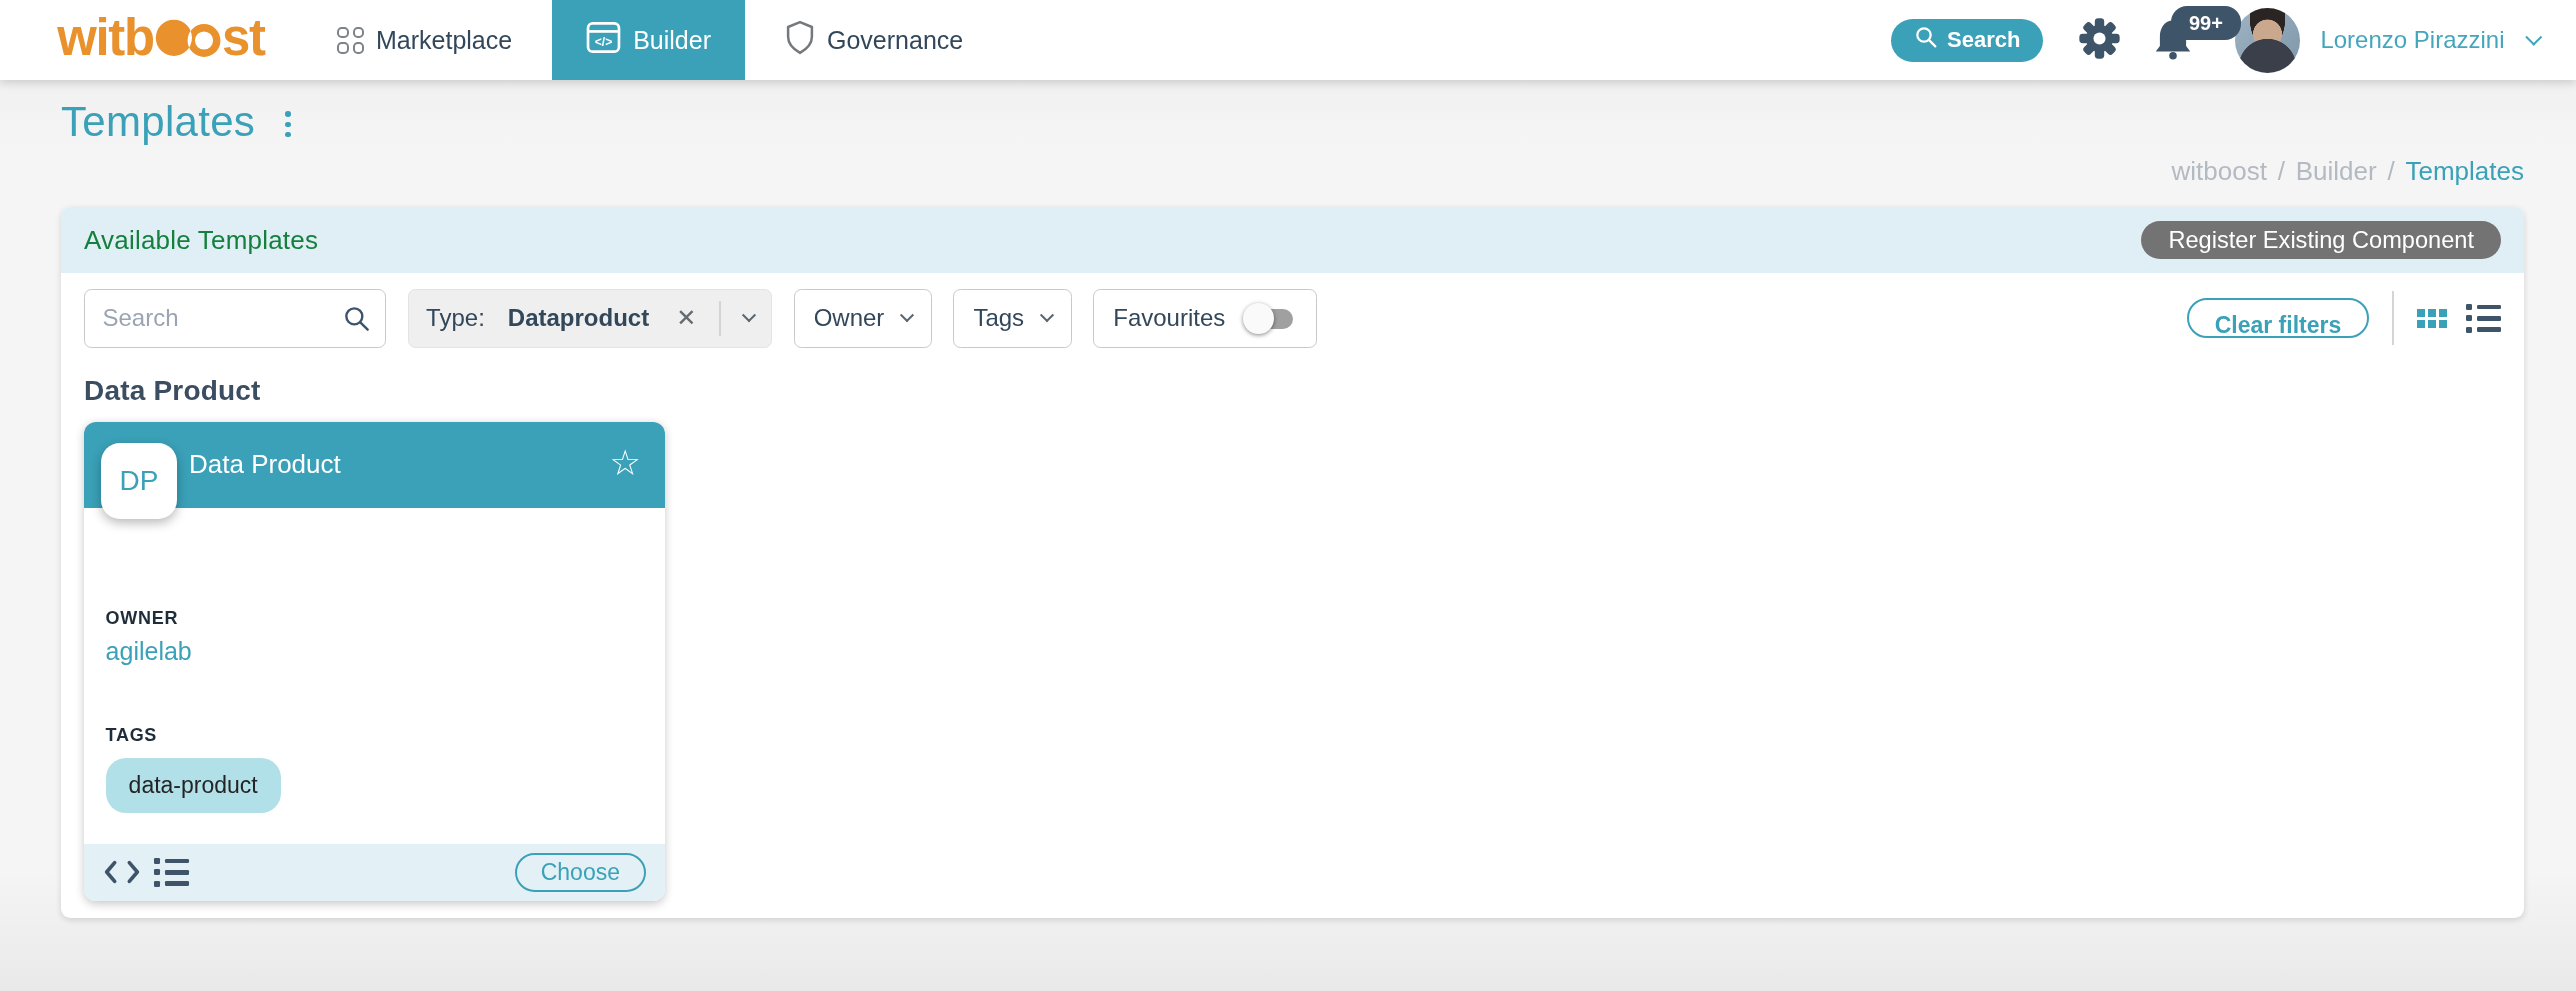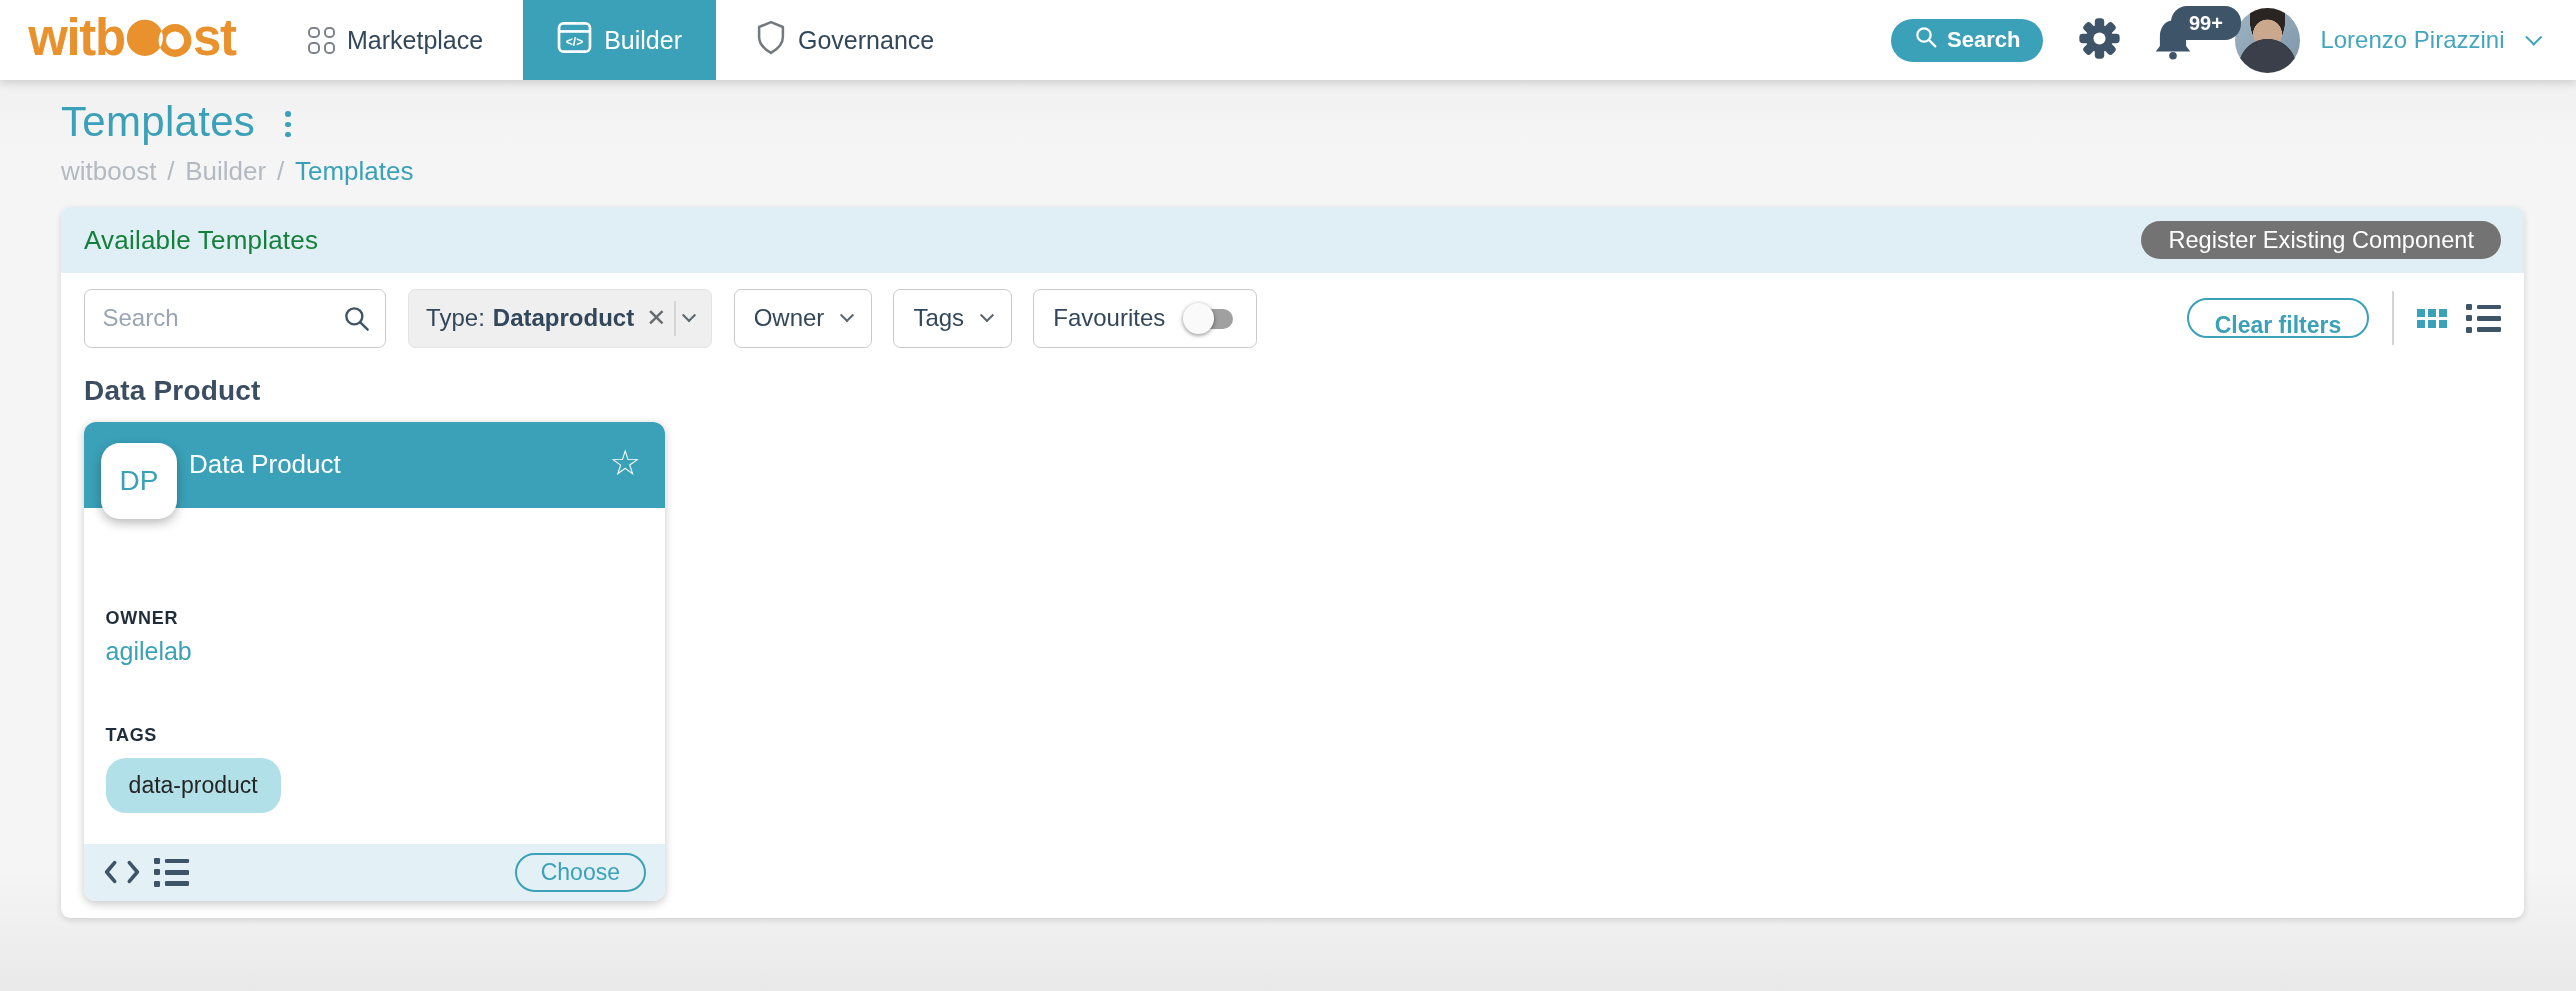"witb" .logo { margin-left: 26px -> 55px }
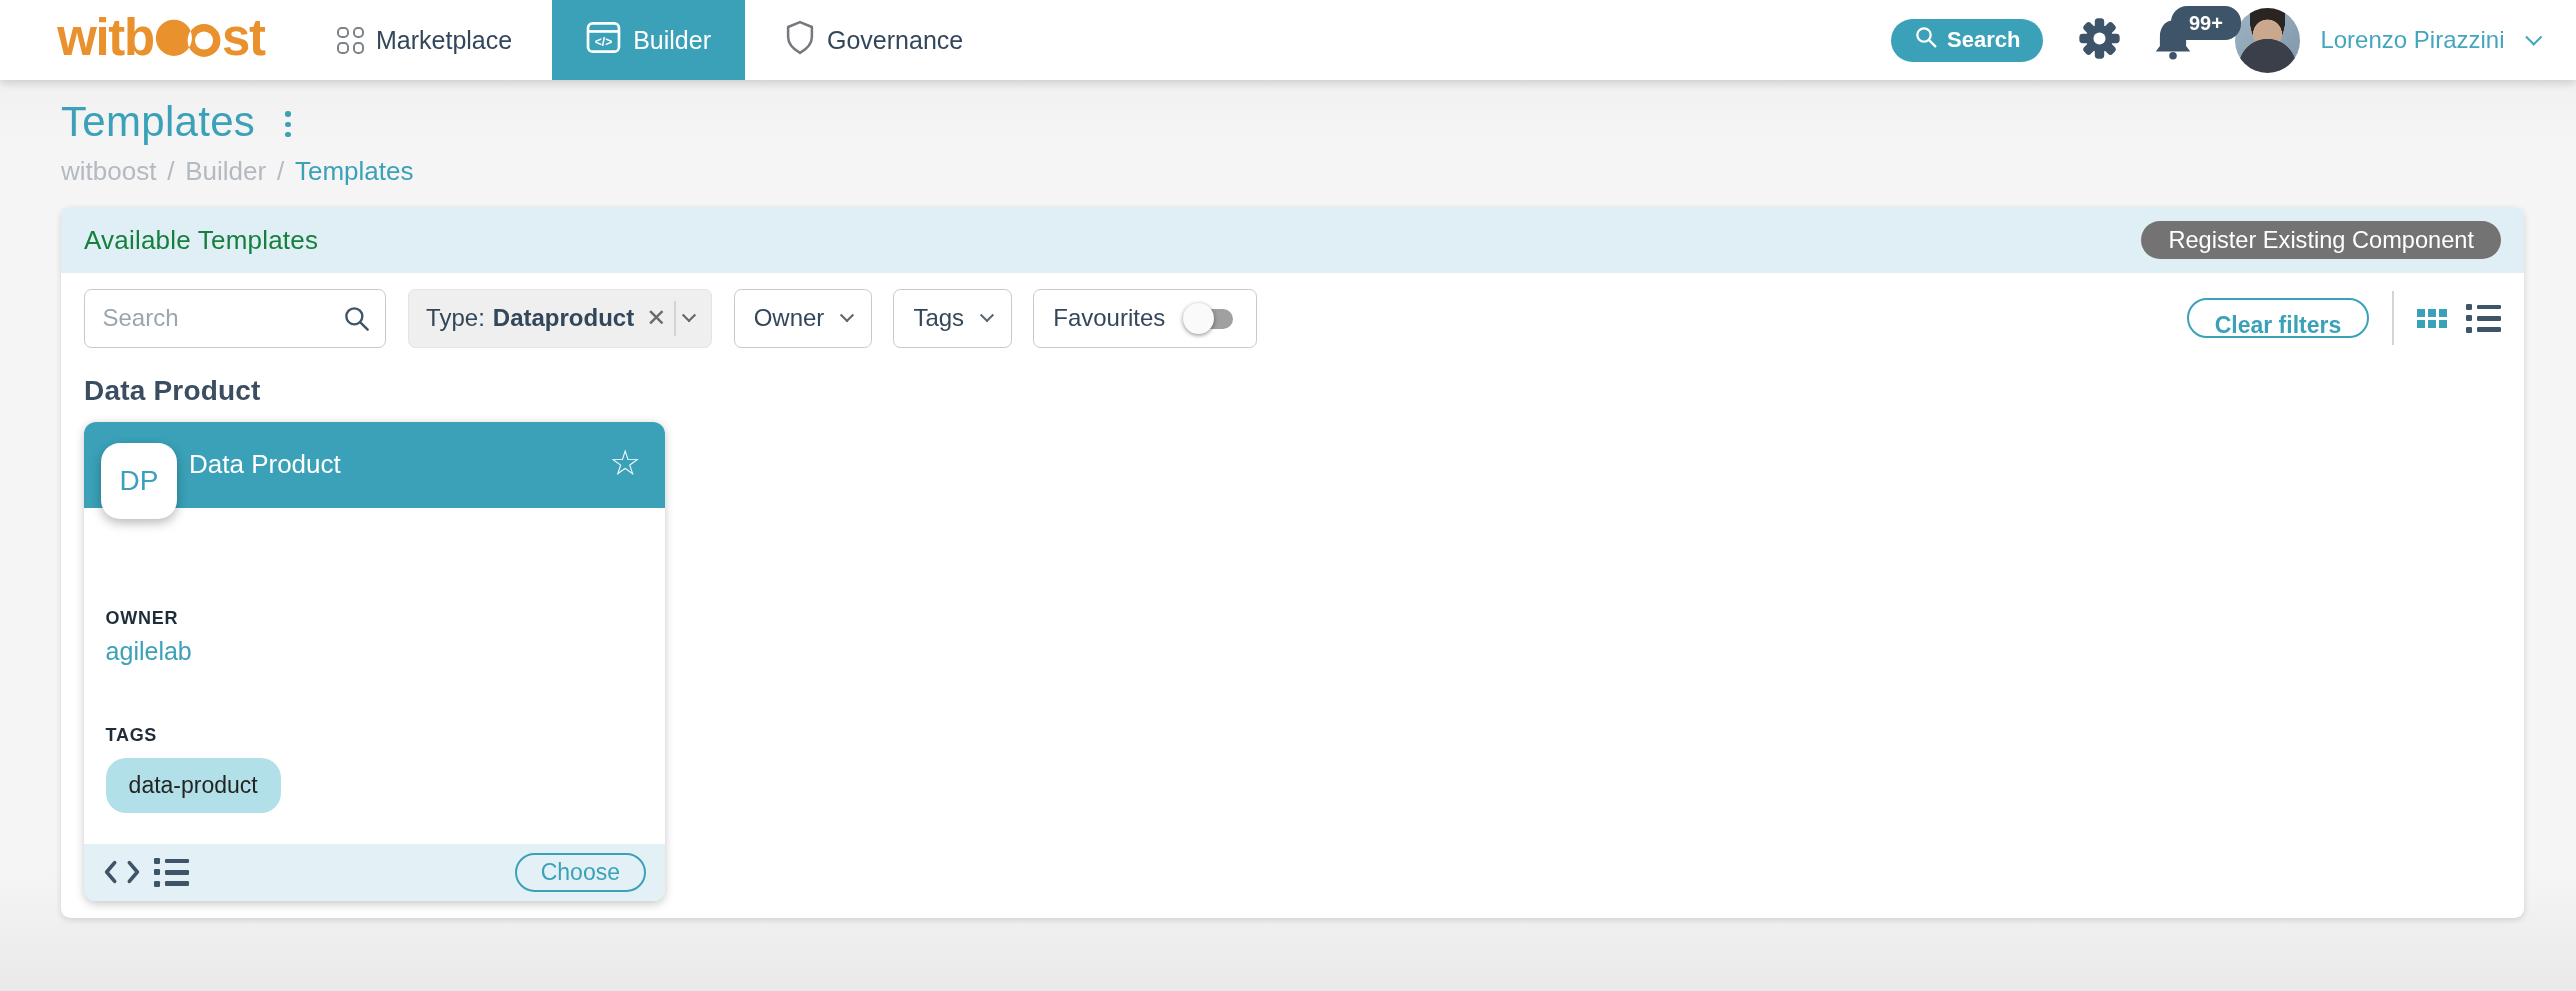"witboost" .breadcrumb { justify-content: none -> flex-end }
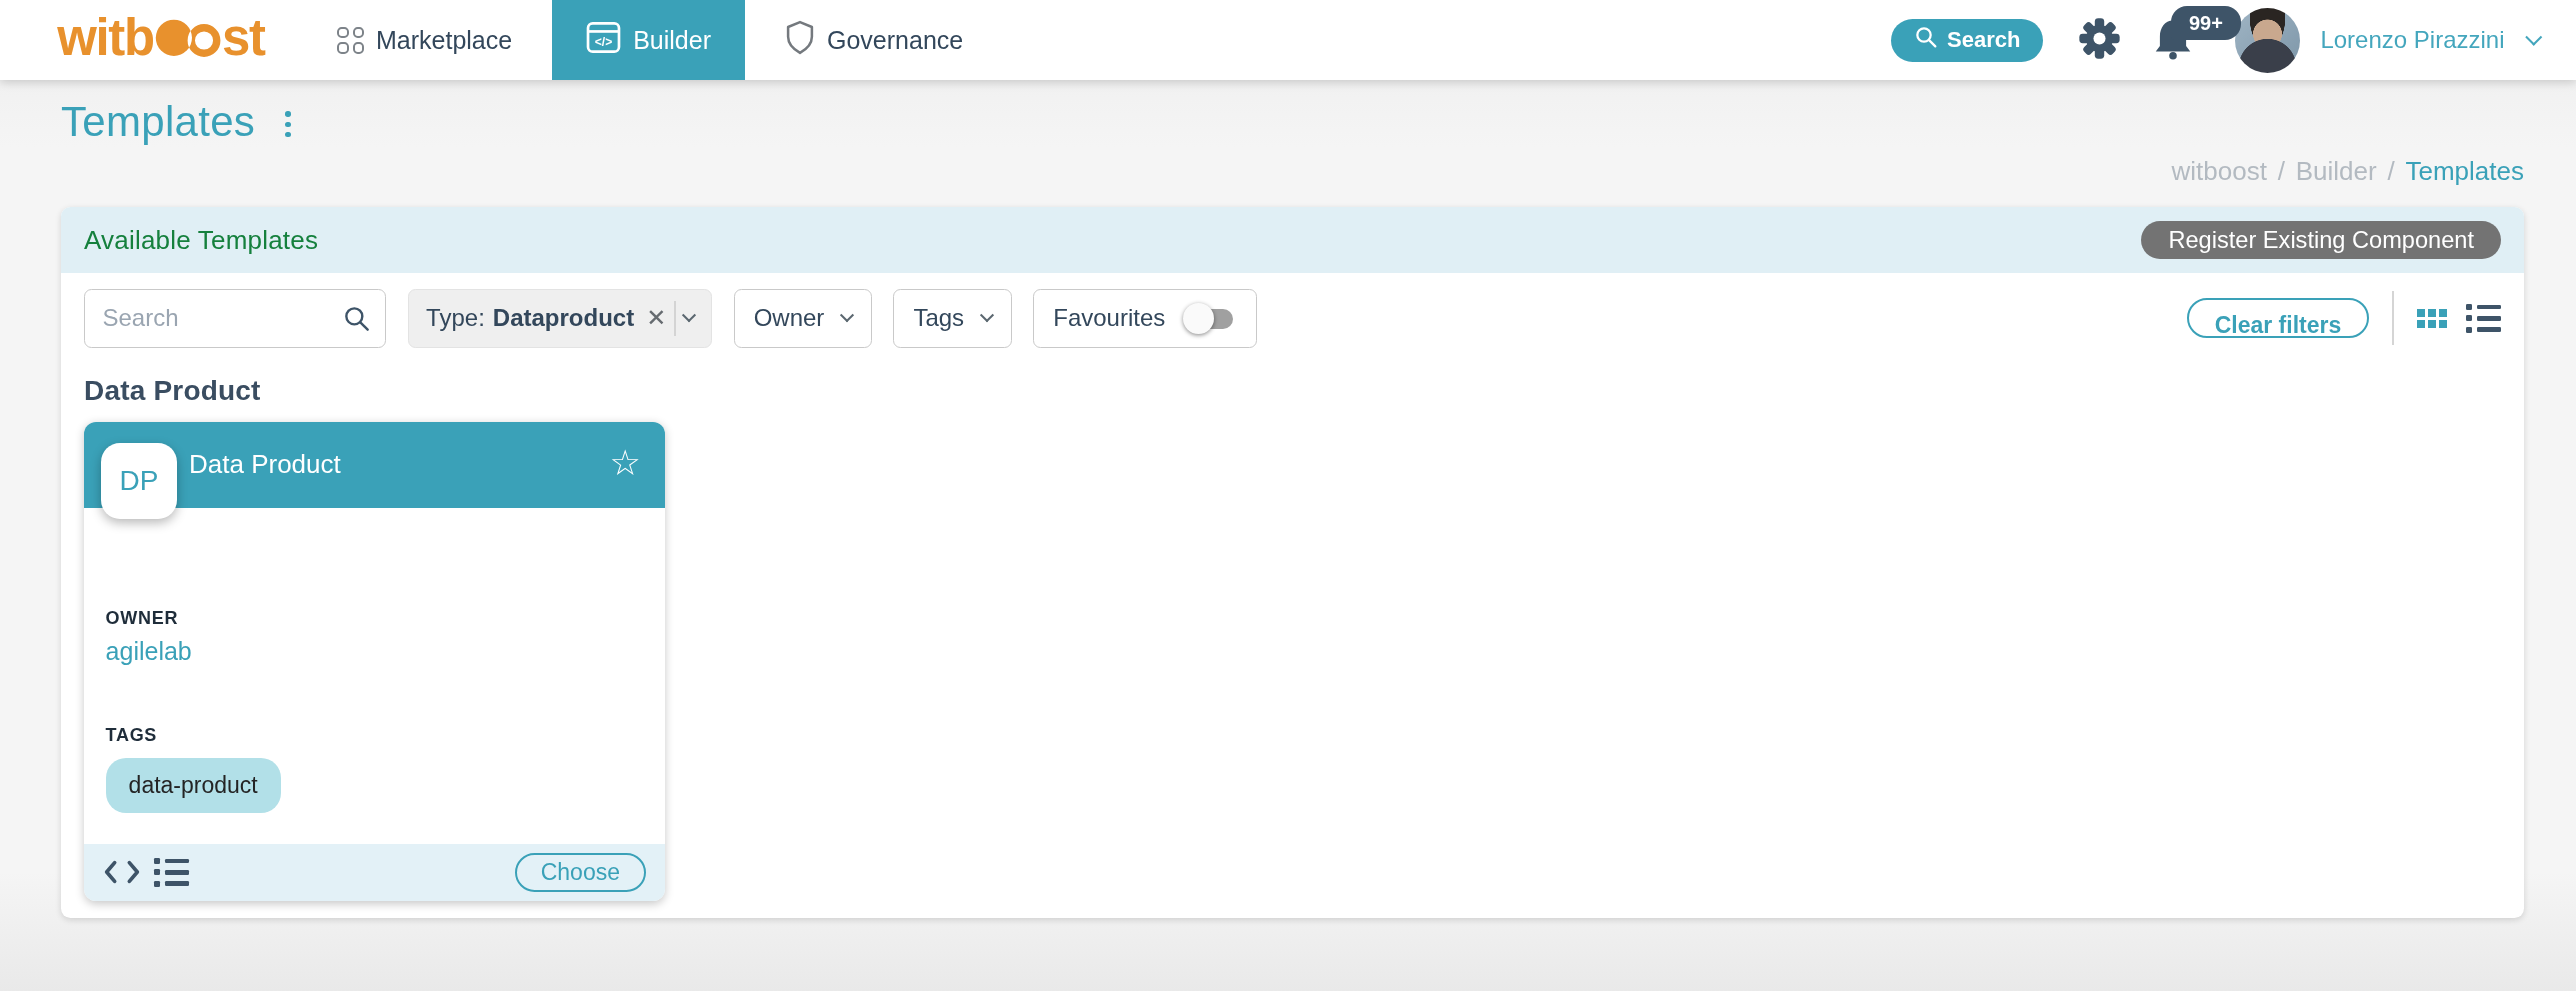"Type:" .chip { gap: 8px -> 23px }
